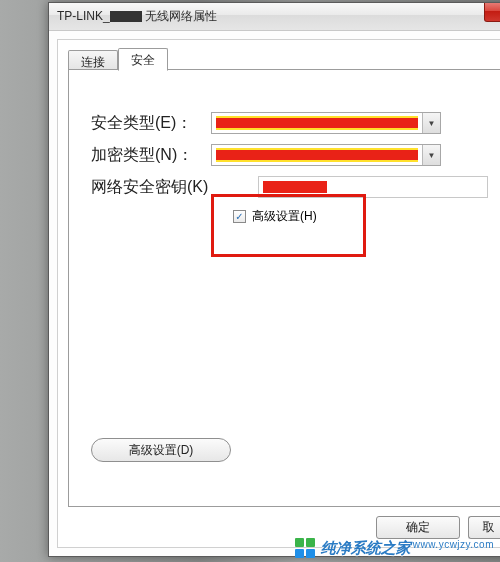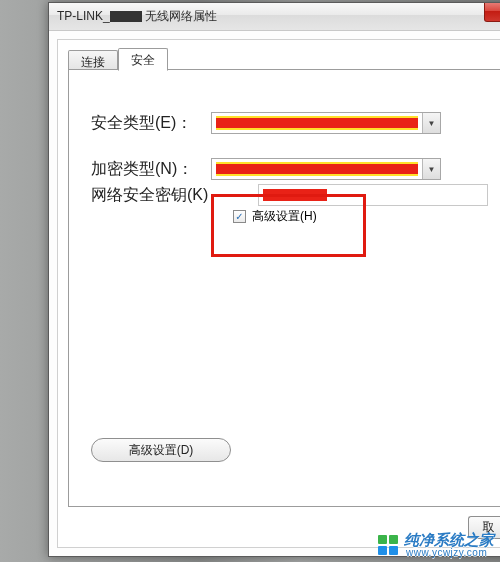"加密类型(N)：" div.form-row { top: 88px -> 74px }
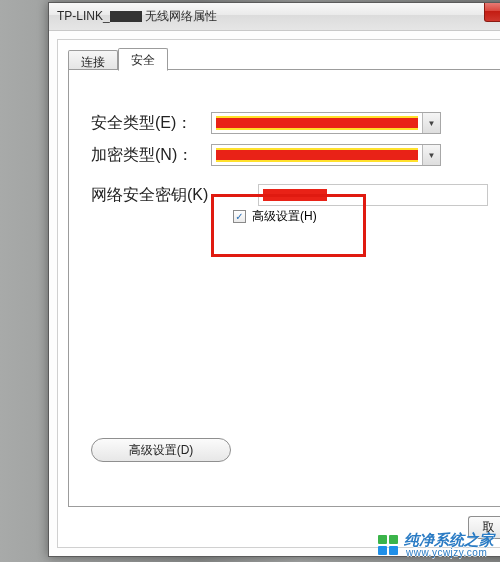"网络安全密钥(K)" div.form-row { top: 114px -> 106px }
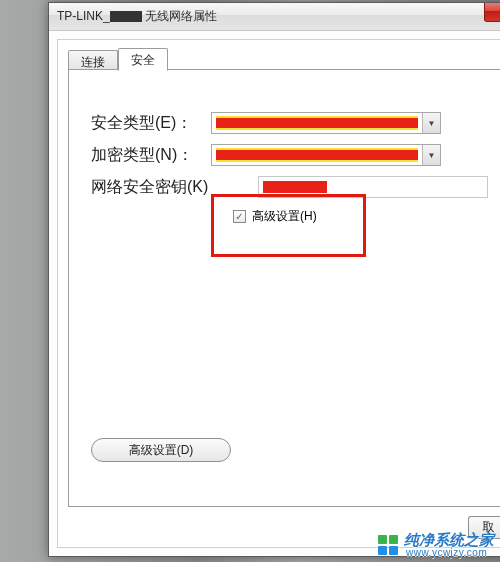"确定" div.dlg-btn { html: none -> <div> <span>确定</span> </div> }
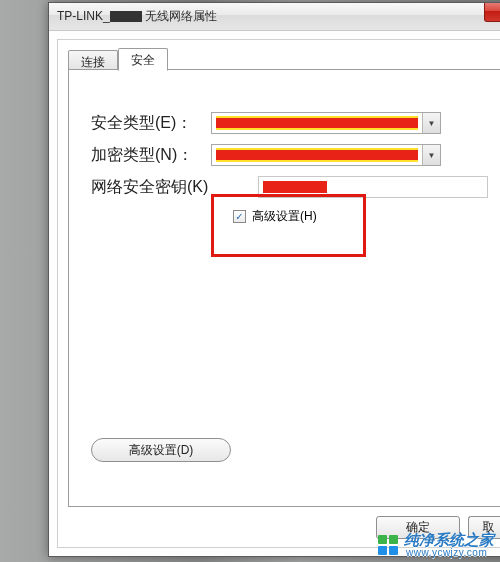"纯净系统之家" .wm-text-wrap { flex-direction: column -> row }
